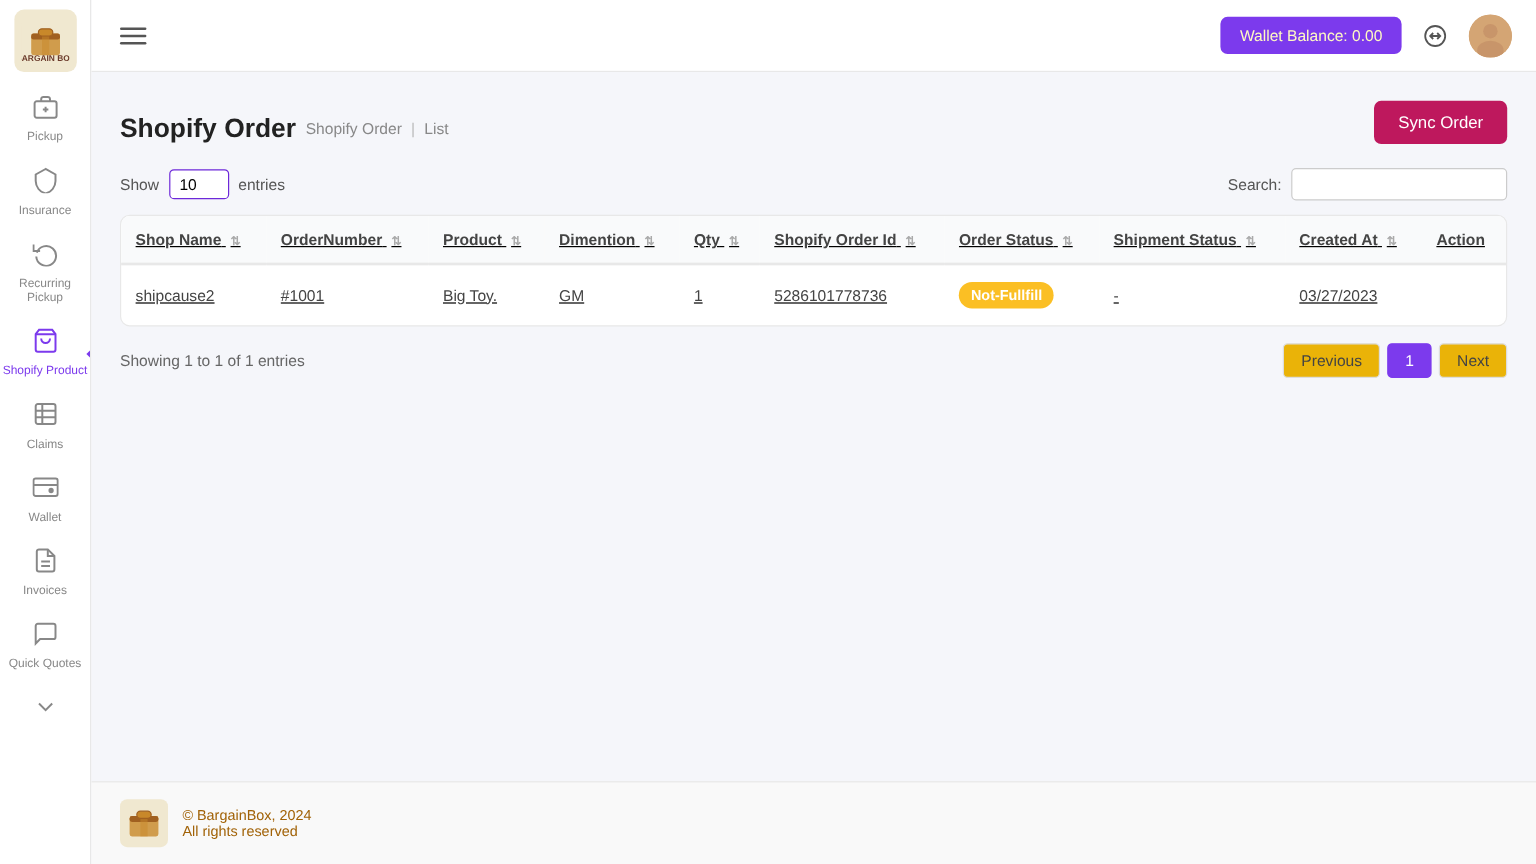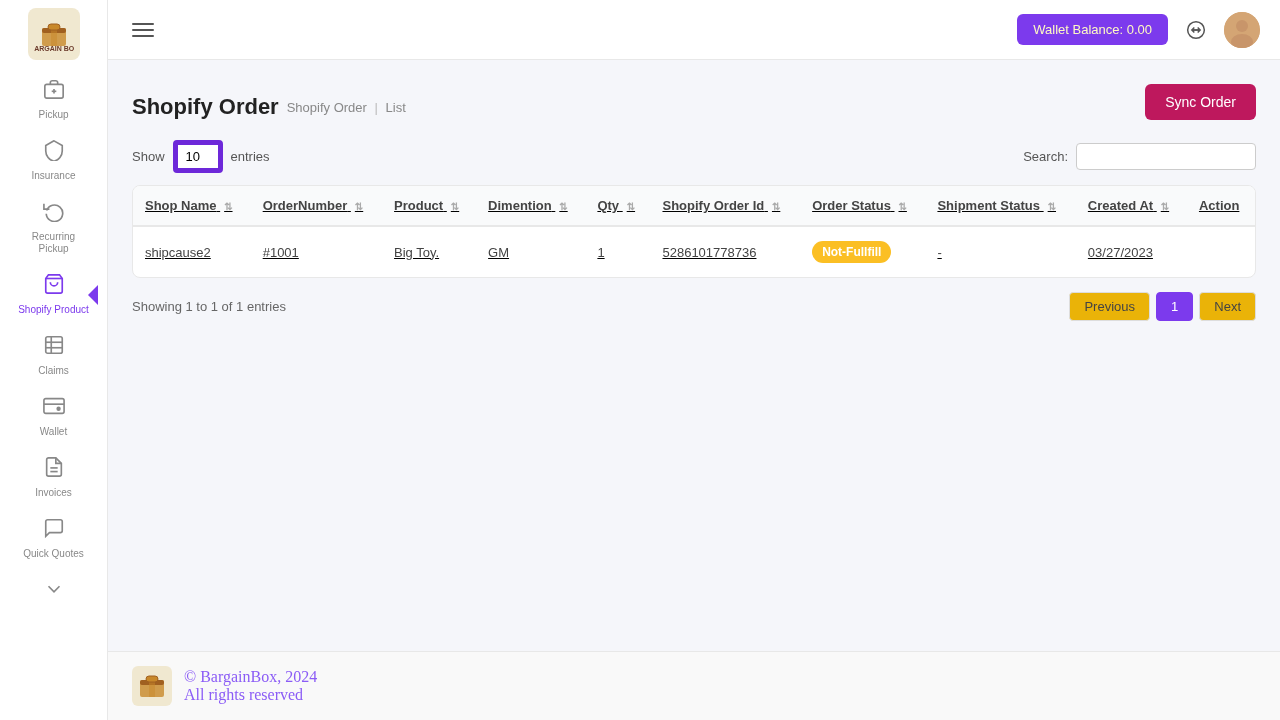"Pickup" .sidebar { width: 108px -> 76px }
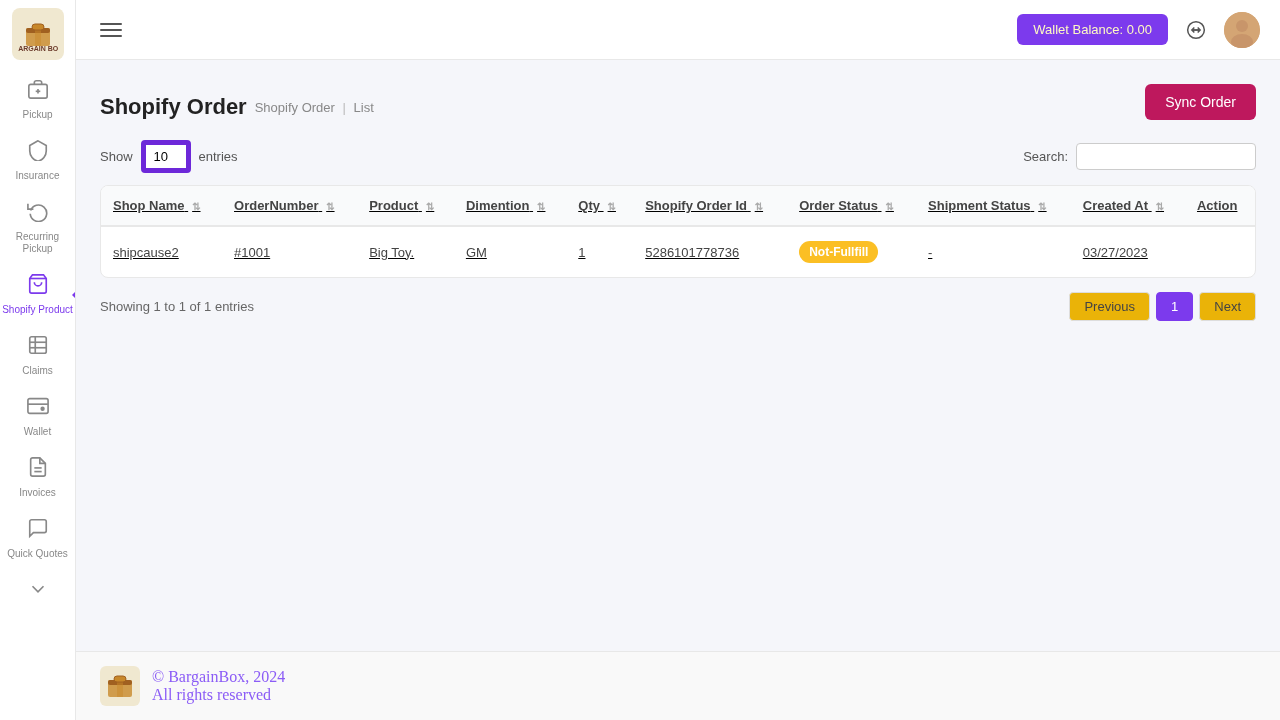"10" .entries-input { border: 5px solid #6d28d9 -> 1px solid #6d28d9 }
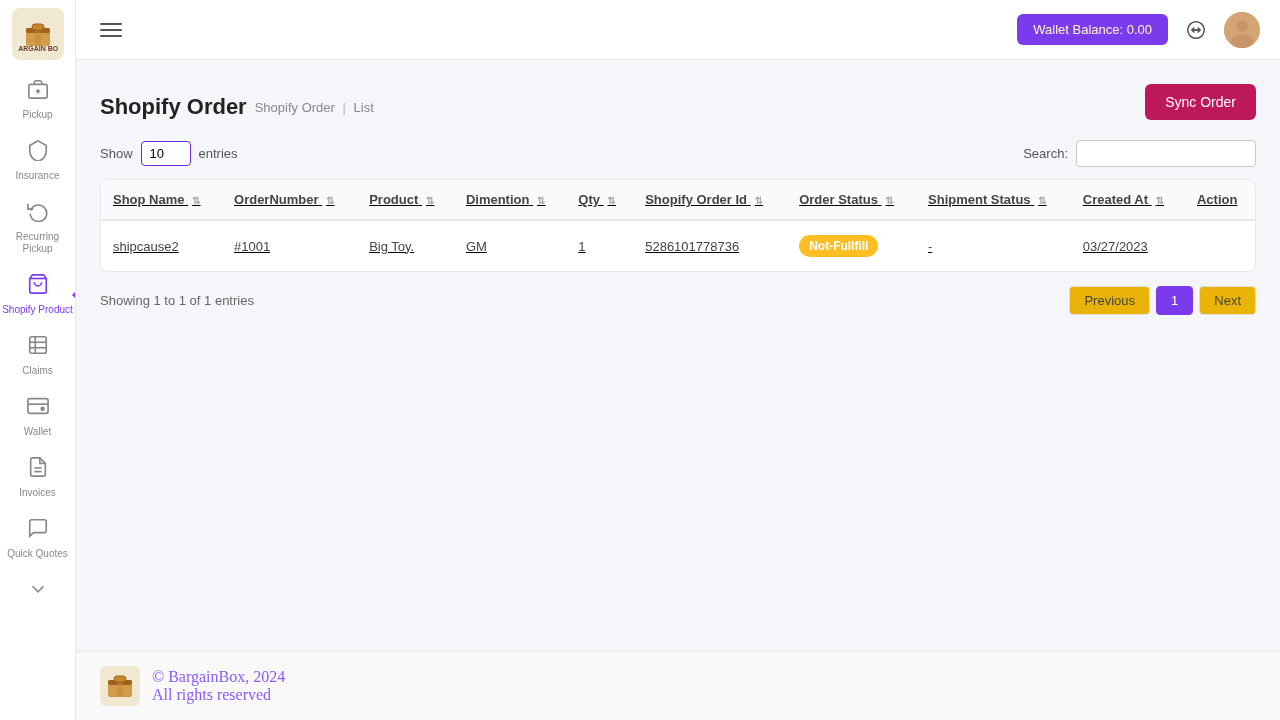"© BargainBox, 2024" .footer-text { color: #8b5cf6 -> #a16207; font-family: Liberation Serif, serif -> none; font-size: 16px -> 12px }
